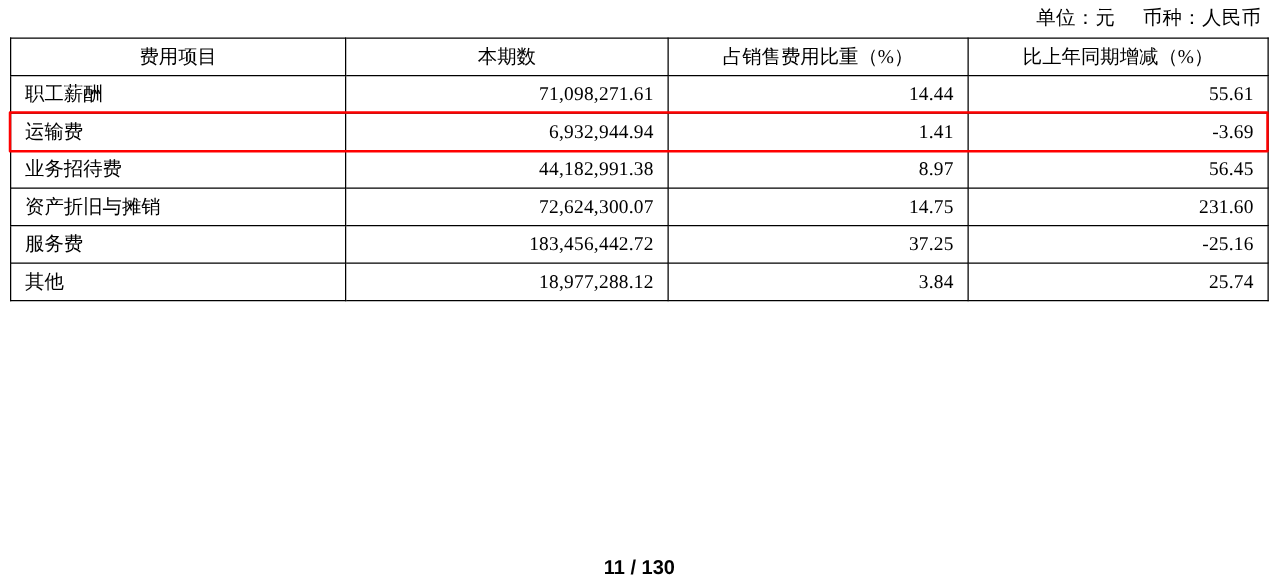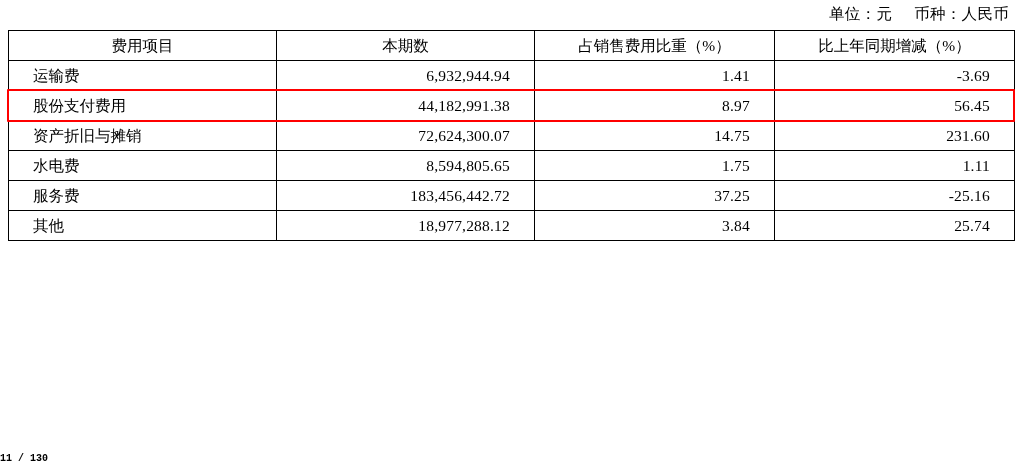"费用项目" table.fin th, table.fin td { padding: 0 24px -> 0 11px }
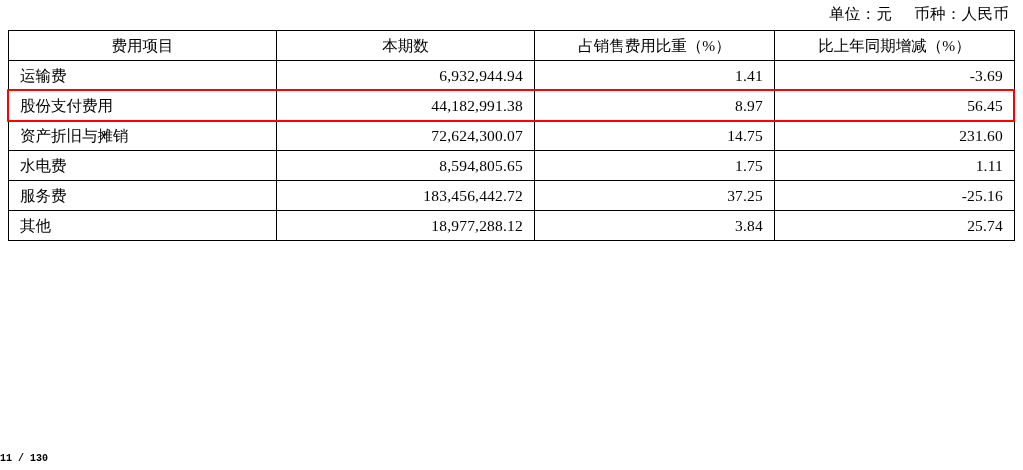"职工薪酬" tr { html: none -> <tr> <td>职工薪酬</td> <td>71,098,271.61</td> <td>14.44</td> <td>55.61</td> </tr> }
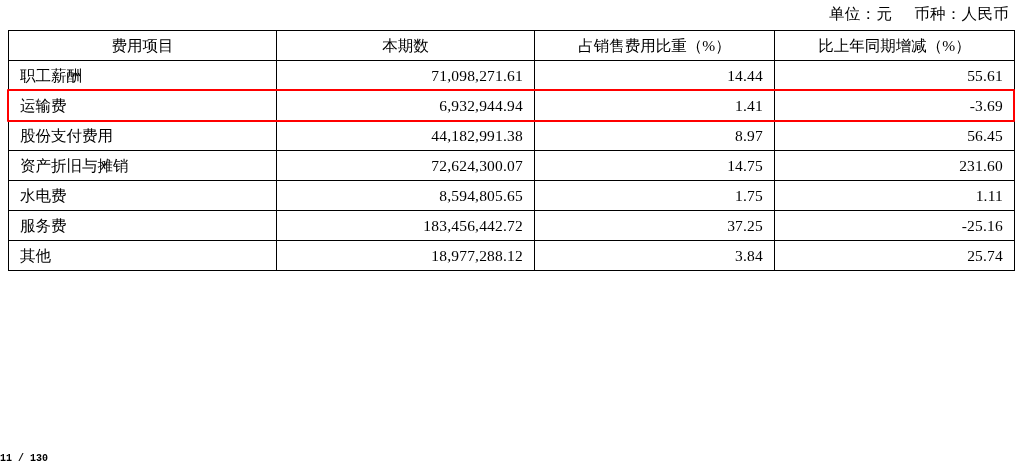"股份支付费用" td.item { text: 股份支付费用 -> 业务招待费 }
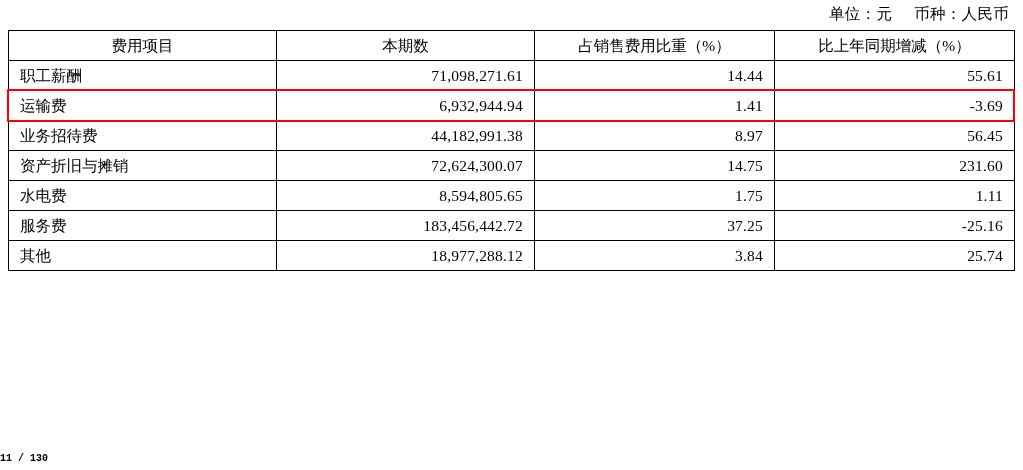"水电费" tr { html: <tr> <td>水电费</td> <td>8,594,805.65</td> <td>1.75</td> <td>1.11</td> </tr> -> none }
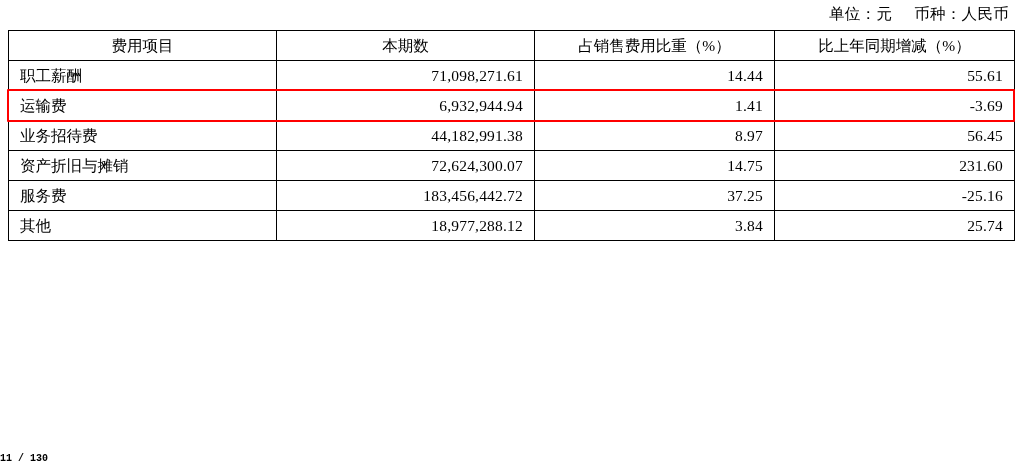"11 / 130" .footer { font-family: Liberation Mono, monospace -> Liberation Sans, sans-serif; font-size: 10px -> 16px; text-align: none -> center }
